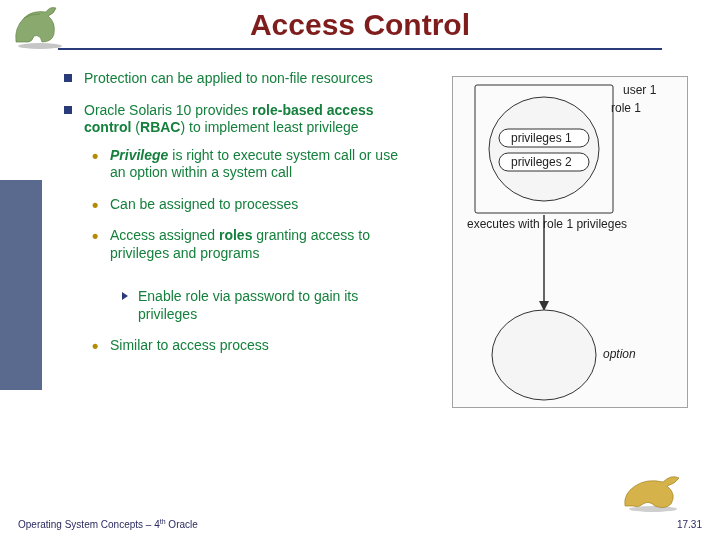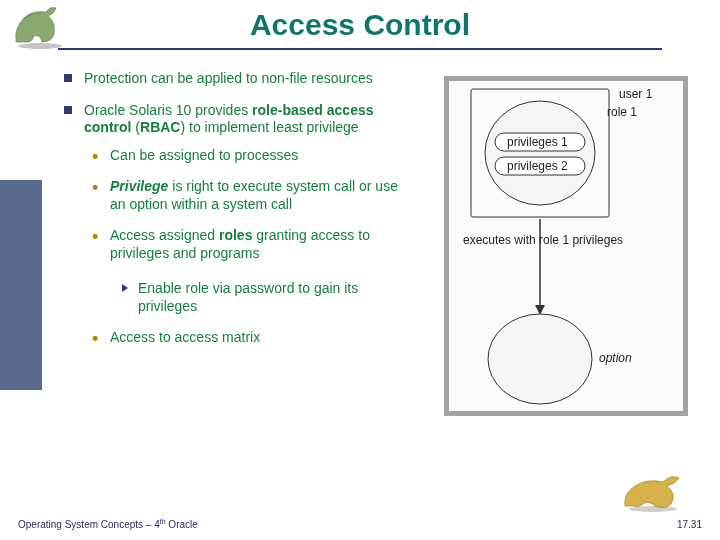"Access Control" .title { color: #0f766e -> #7f1d1d }
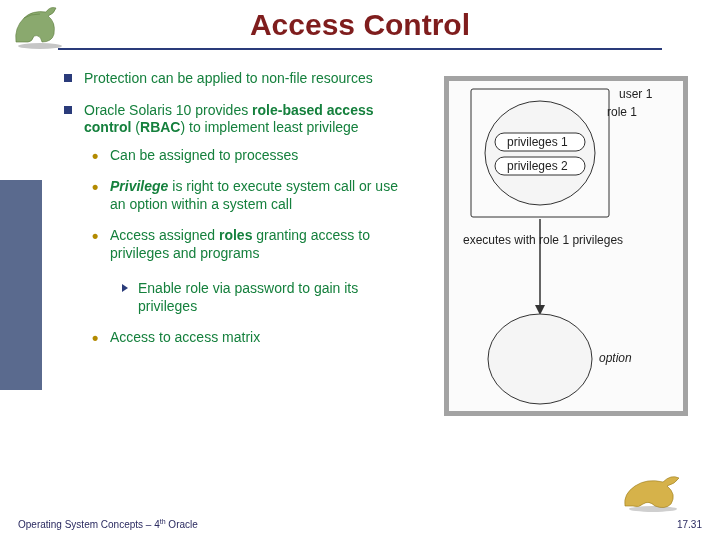"user 1" .diagram { border: 5px solid #a3a3a3 -> 1px solid #a3a3a3 }
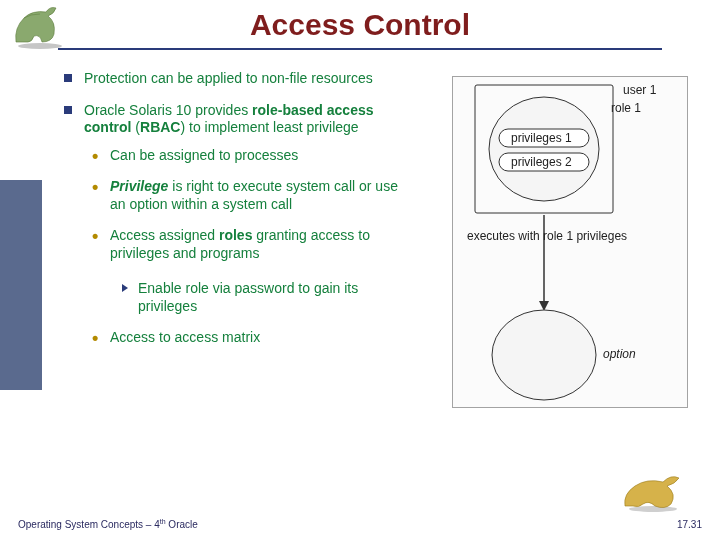"Can be assigned to processes" li { order: before "Privilege is right to execute" -> after "Privilege is right to execute" }
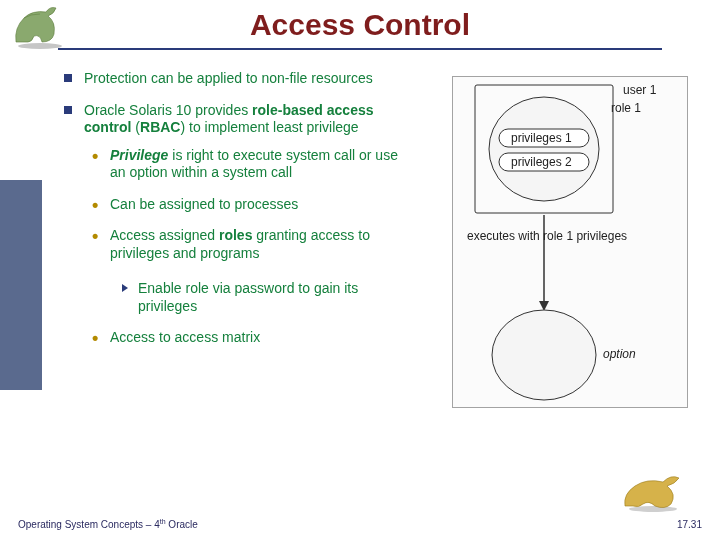"executes with role 1 privileges" div.lbl { top: 152px -> 140px }
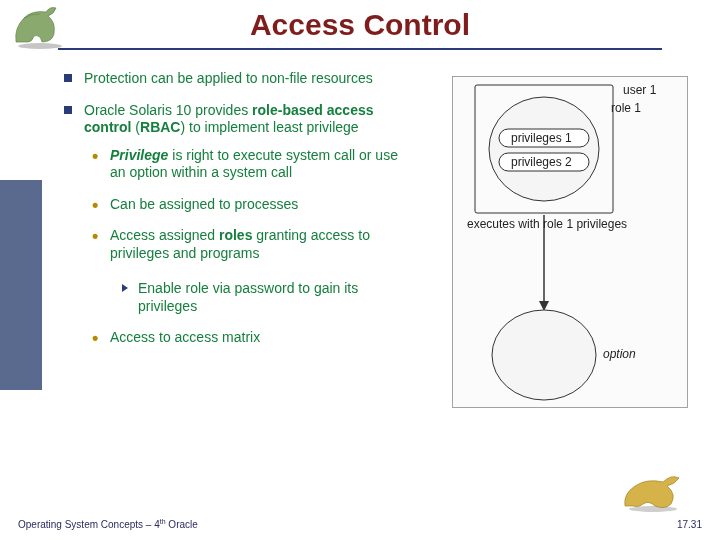"Enable role via password to" ul.sub2 { margin: 18px 0 0 0 -> 26px 0 0 0 }
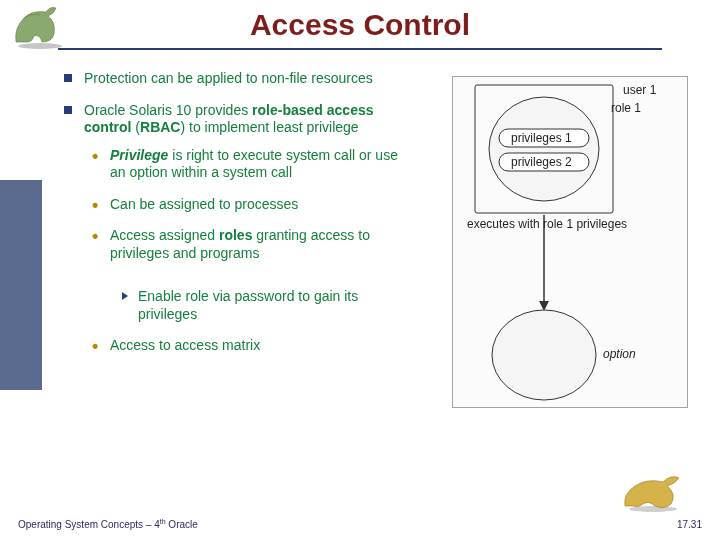"Access to access matrix" span { text: Access to access matrix -> Similar to access process }
